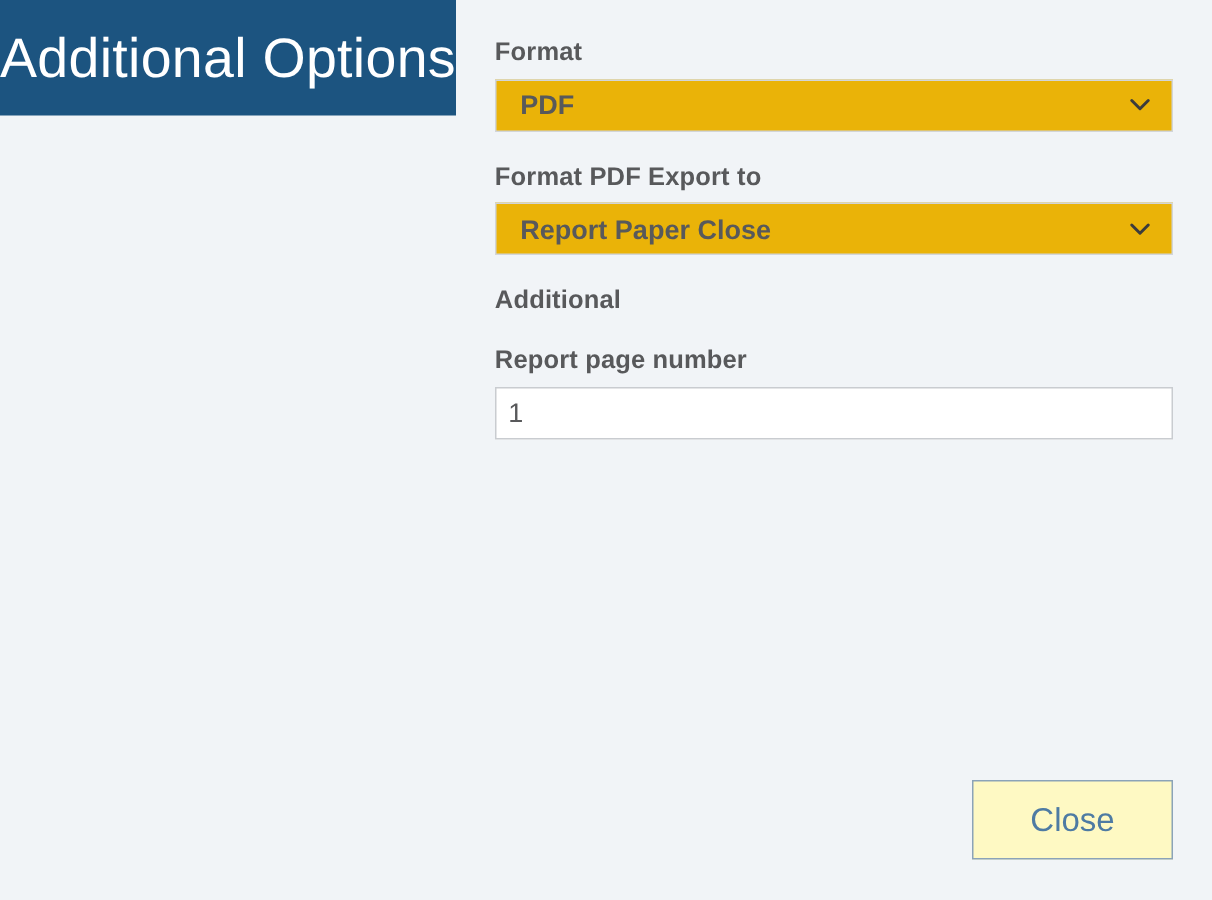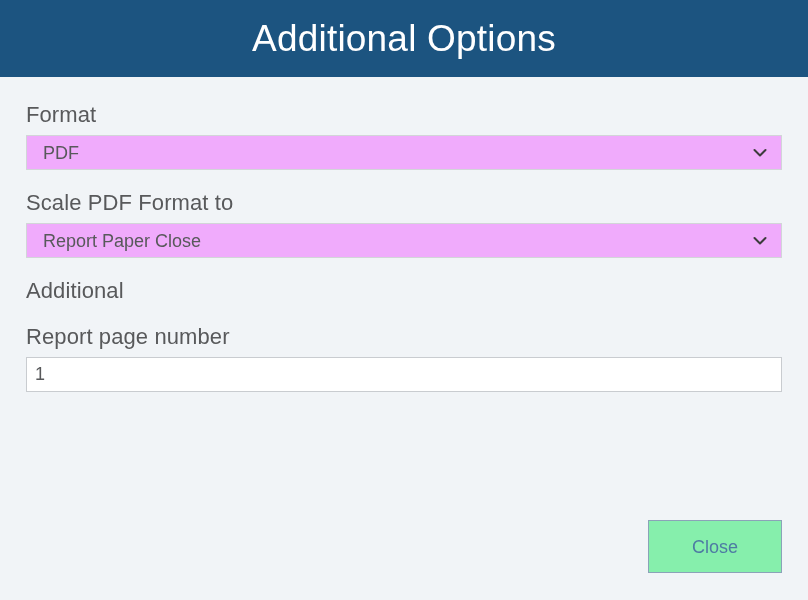"Additional Options" .dialog { flex-direction: column -> none }
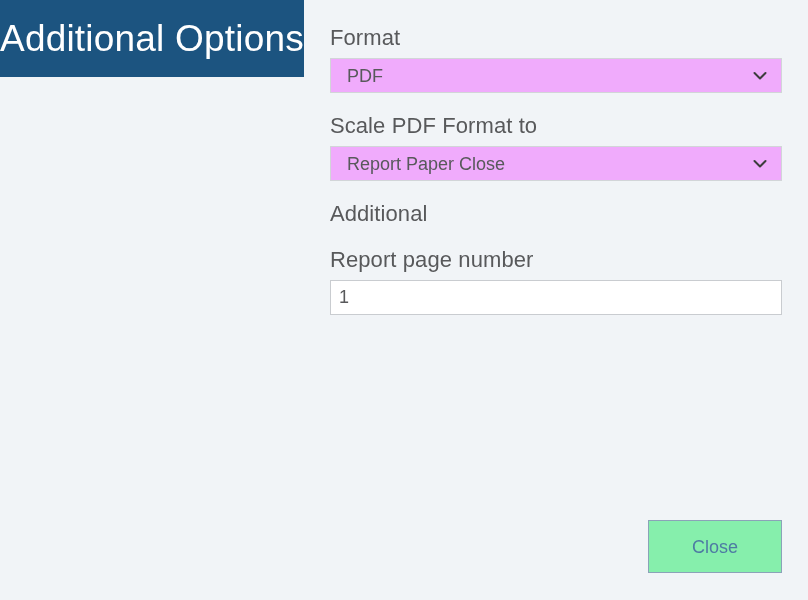"Format" .field-label { font-size: 22px -> 17px; font-weight: normal -> bold }
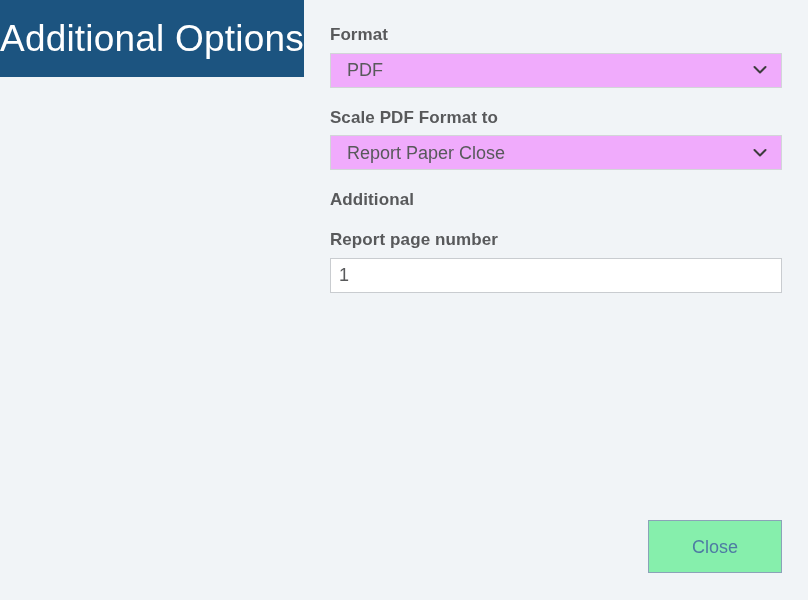"PDF" .select-wrap { background: #f0abfc -> #eab308; font-weight: none -> bold }
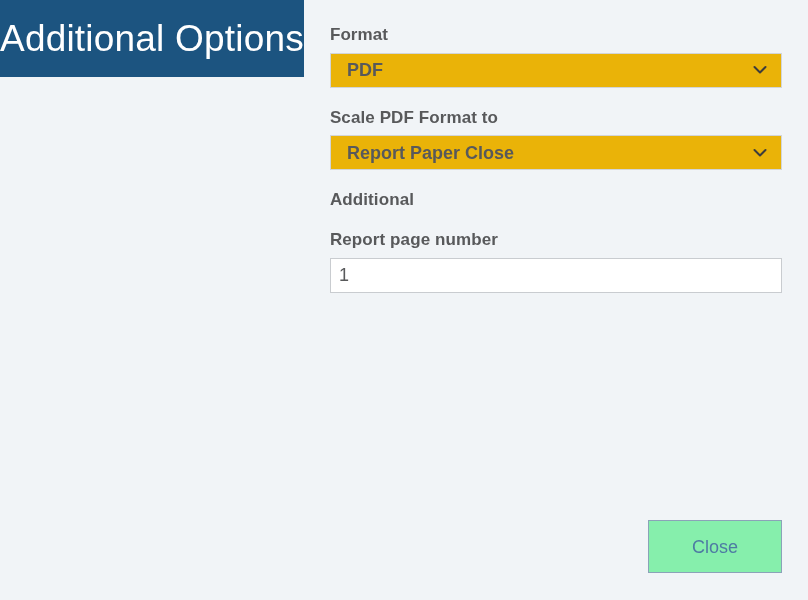"Scale PDF Format to" label.field-label { text: Scale PDF Format -> Format PDF Export }
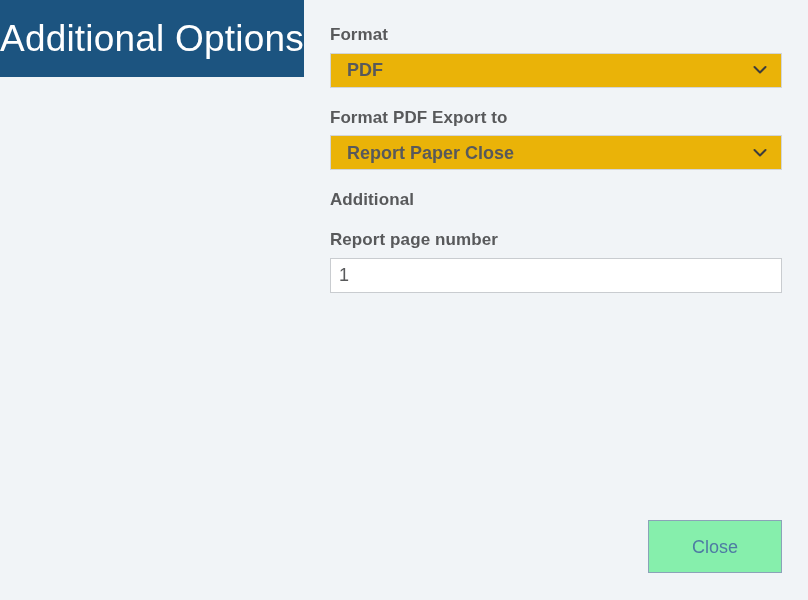"Close" .close-button { background: #86efac -> #fef9c3; font-size: 18px -> 22px }
